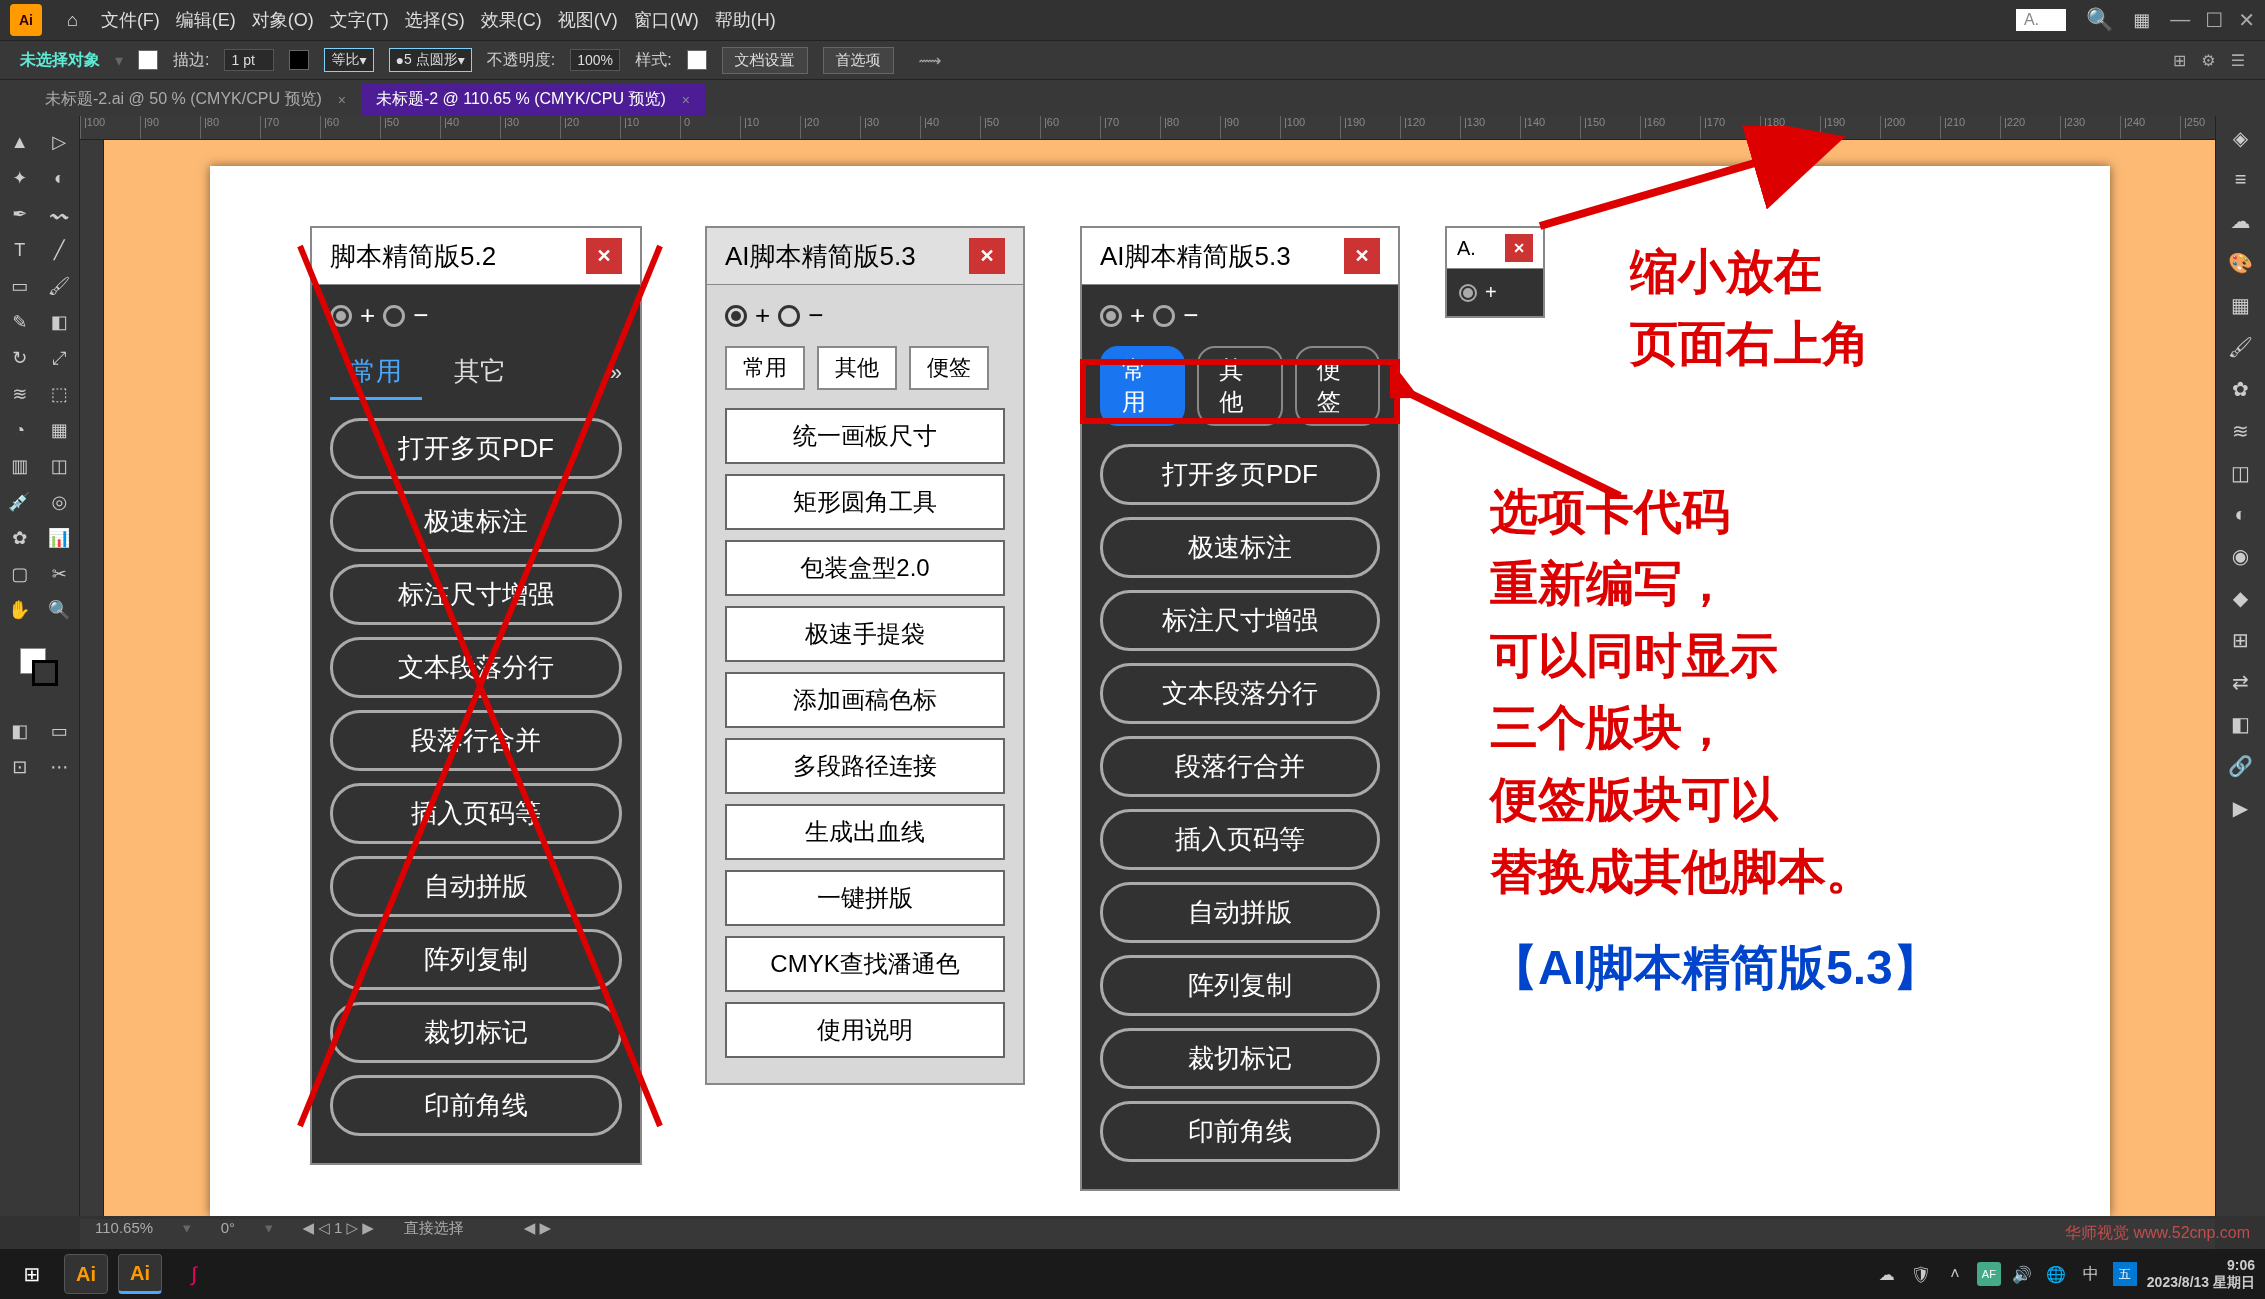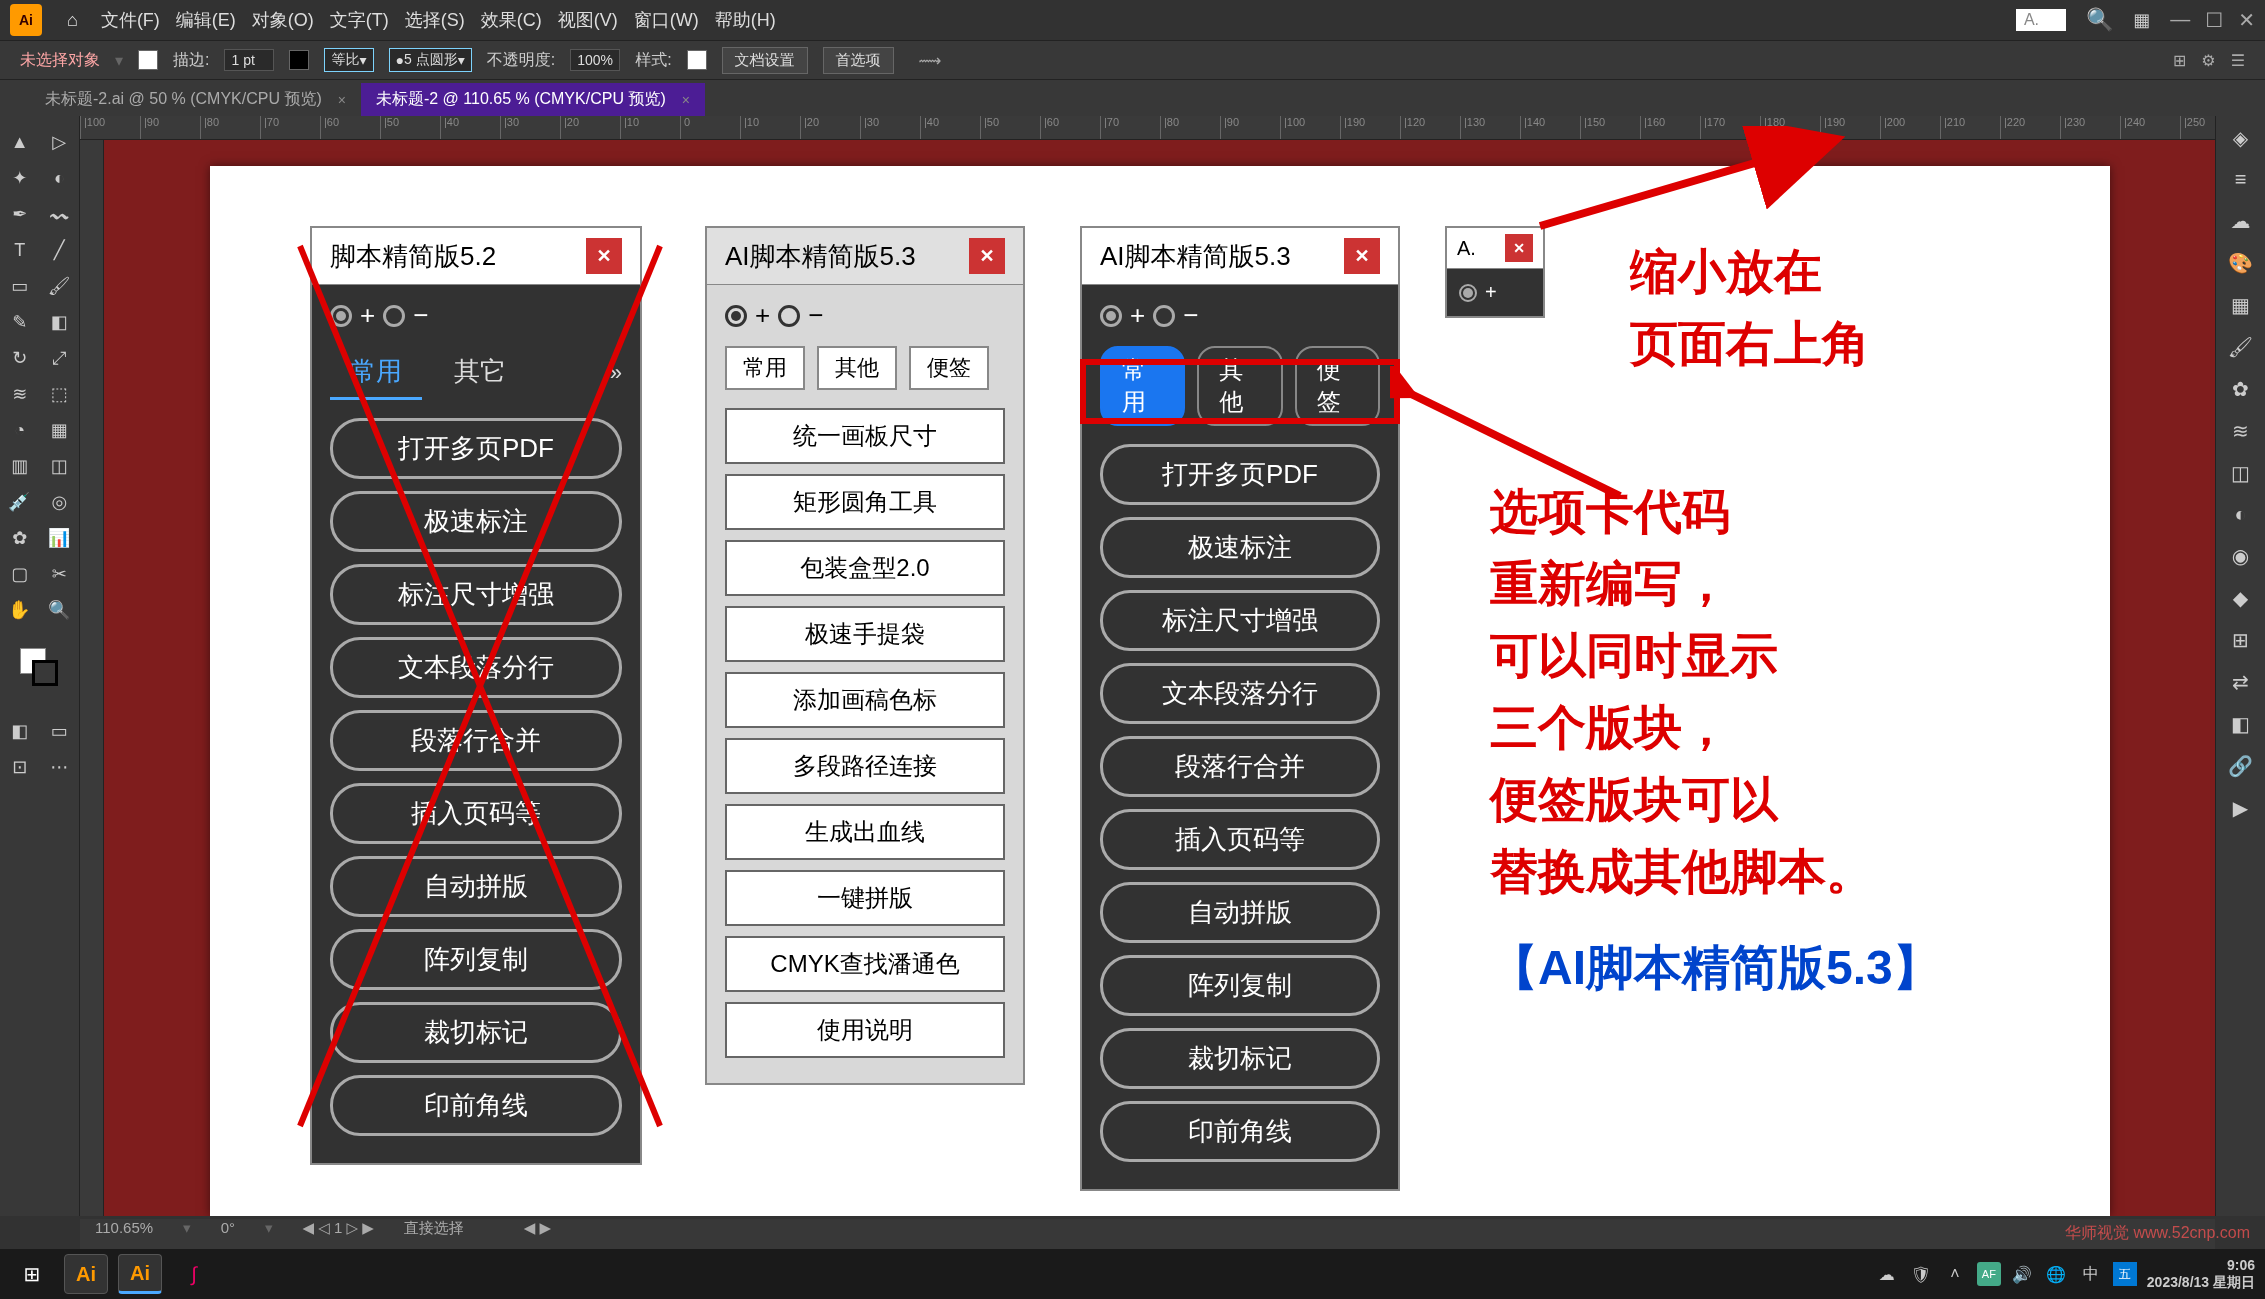"未选择对象" .opt-label { color: #fca5a5 -> #5eead4; font-weight: none -> bold }
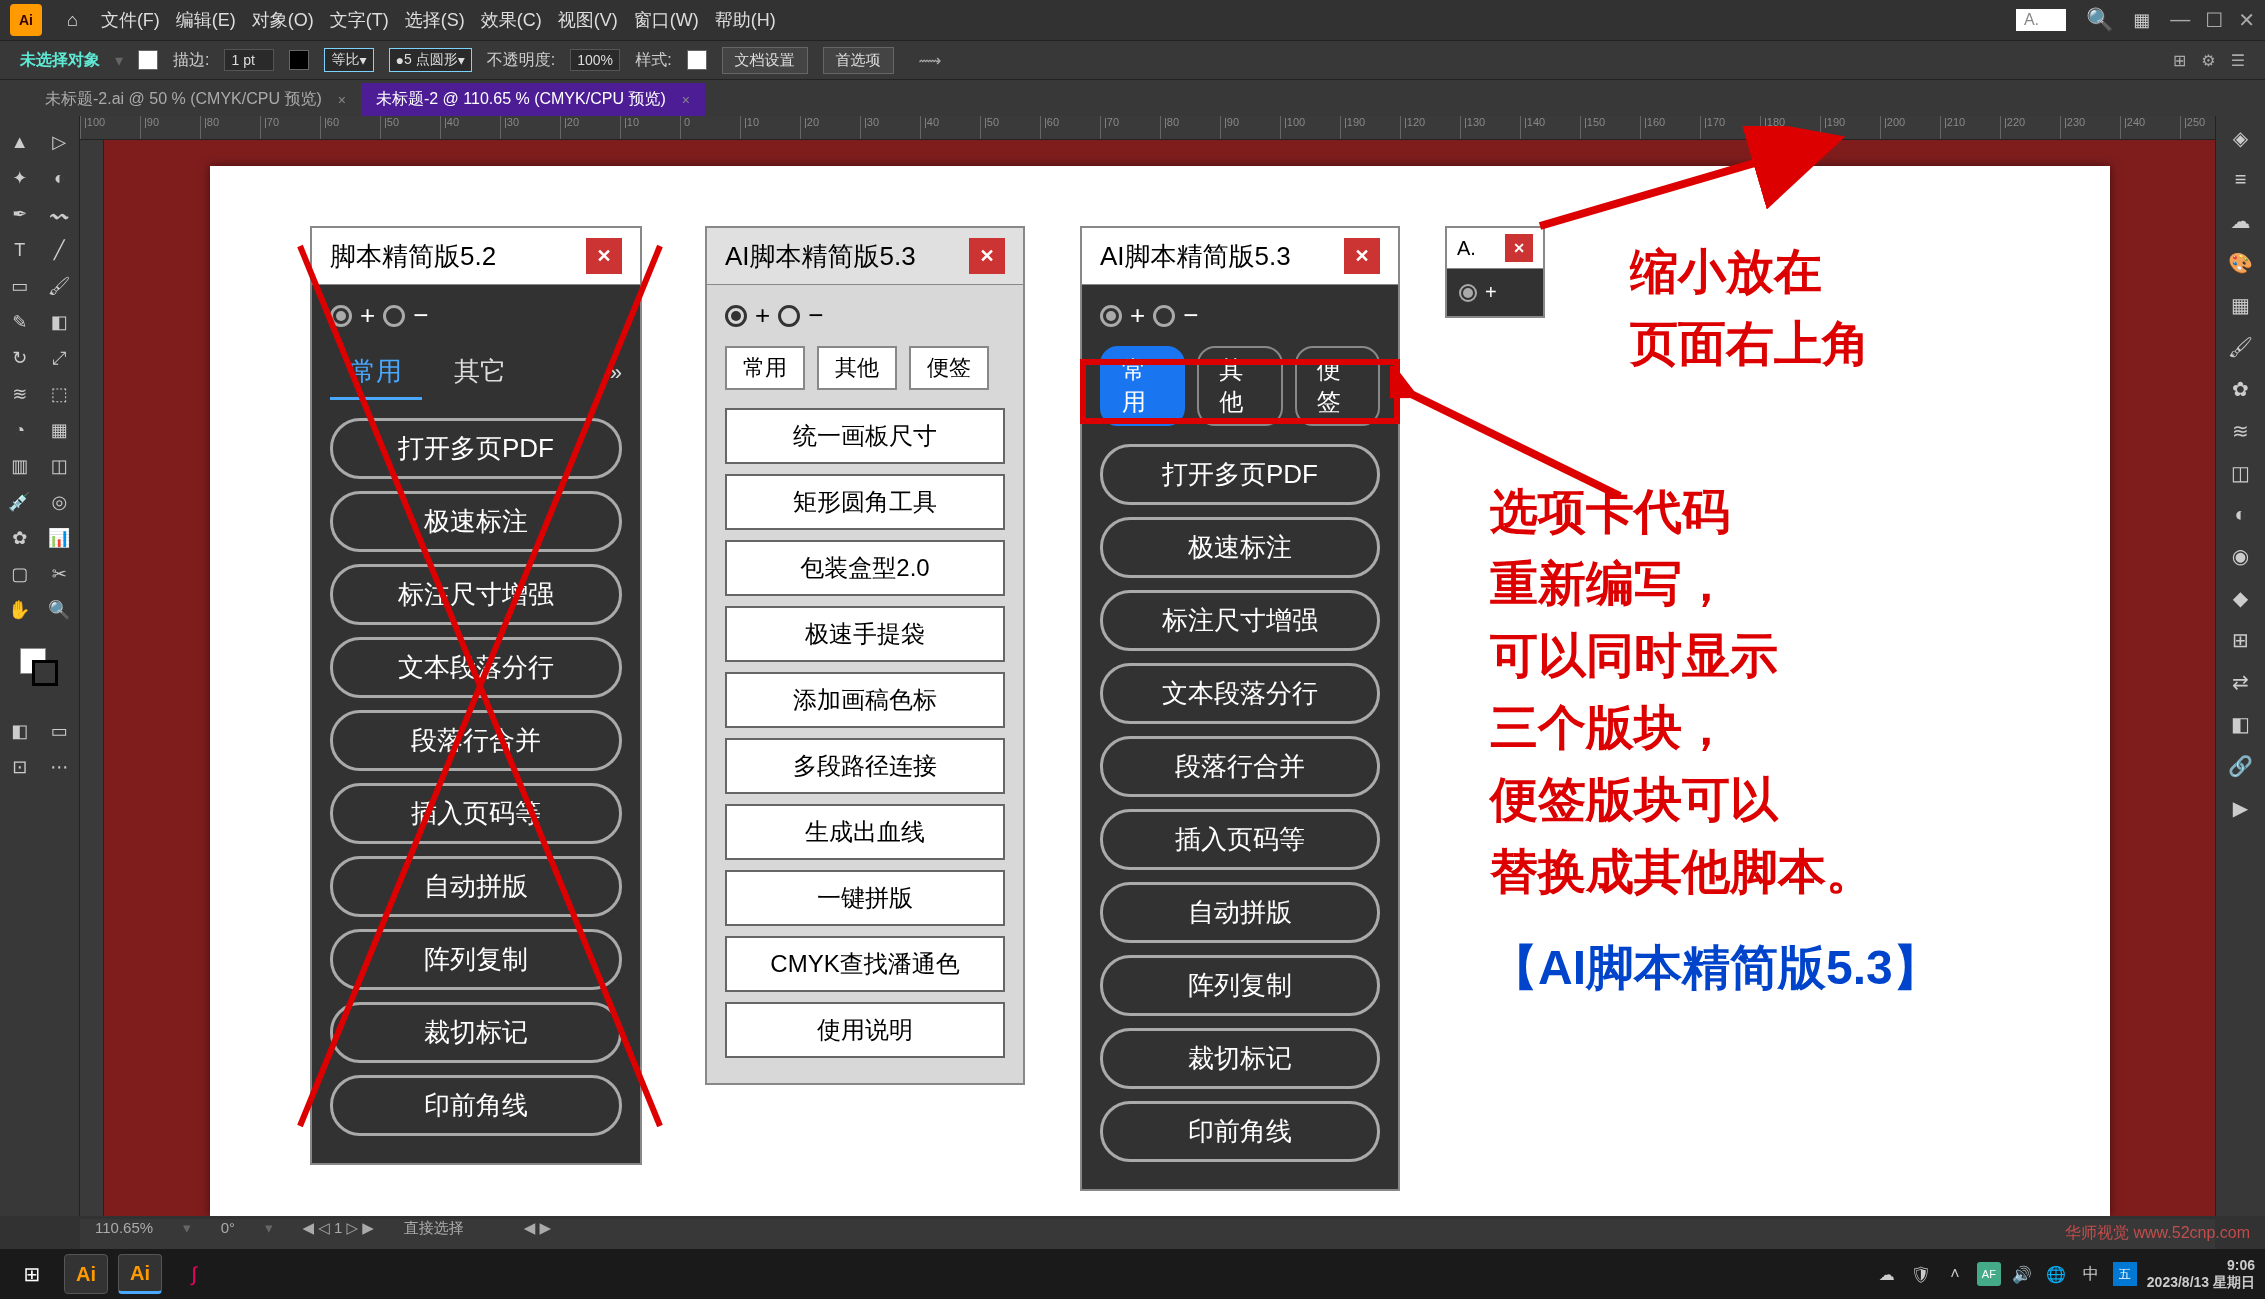"|100" .canvas-area { background: #7f1d1d -> #fdba74 }
